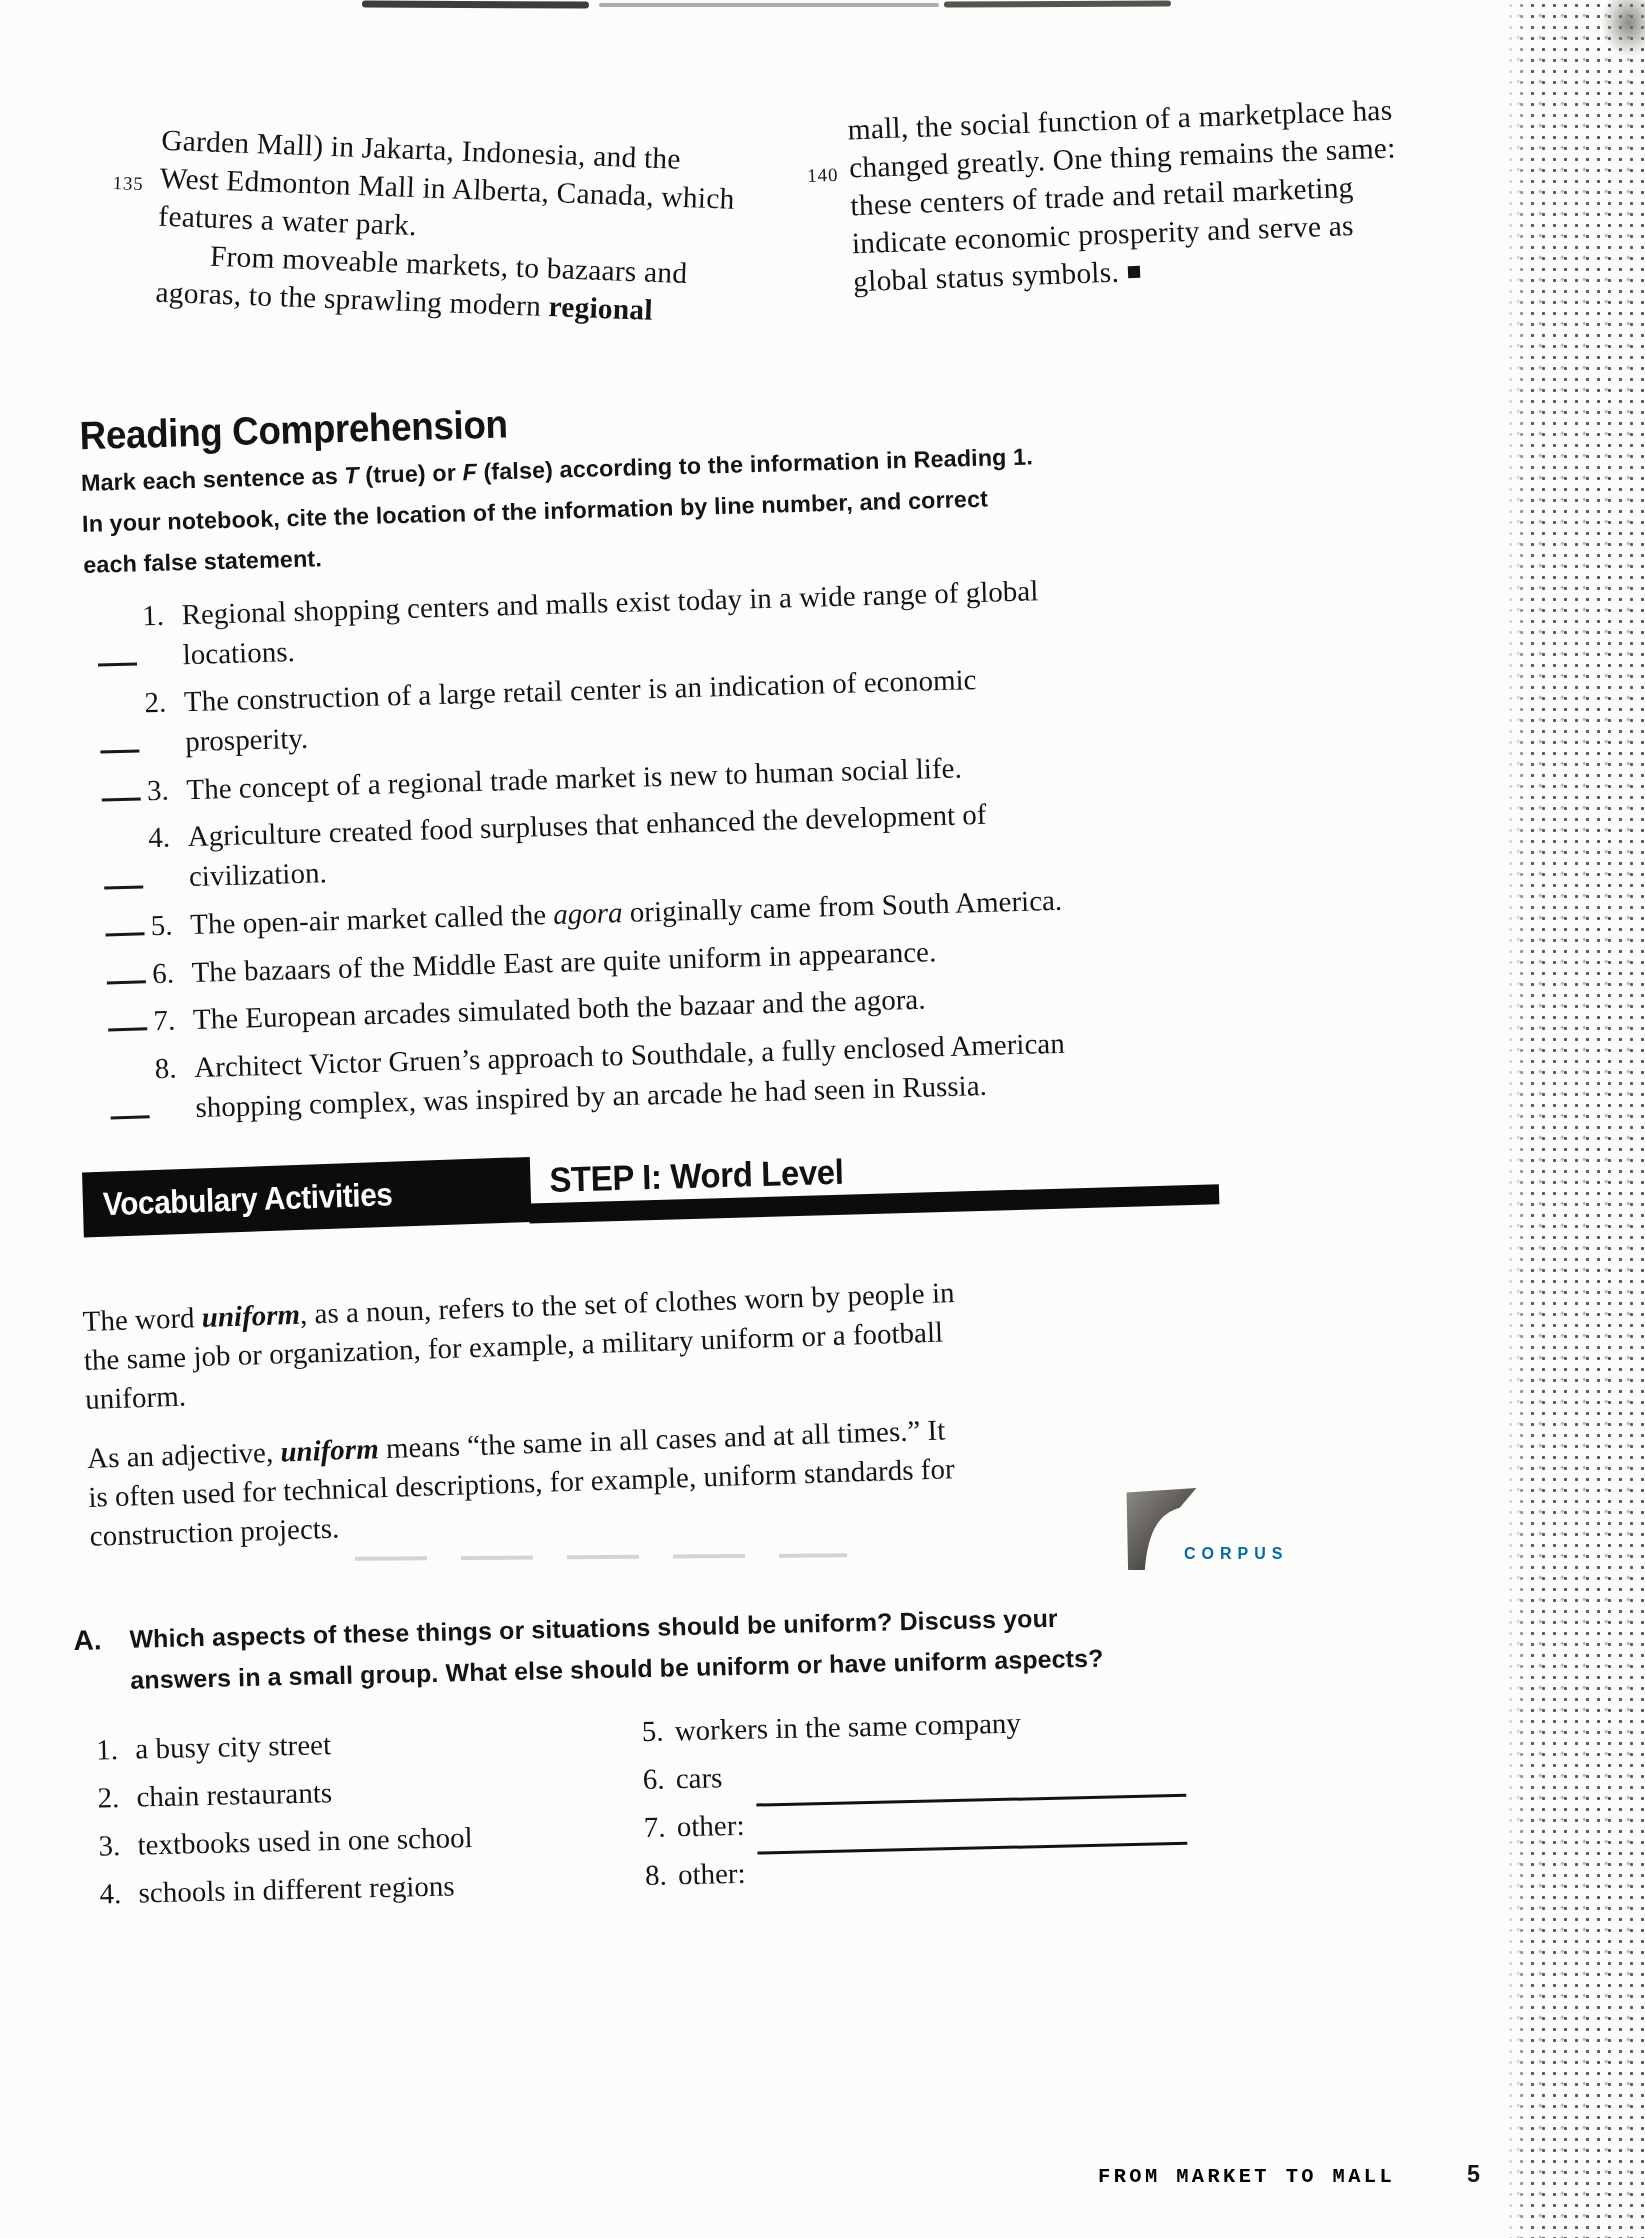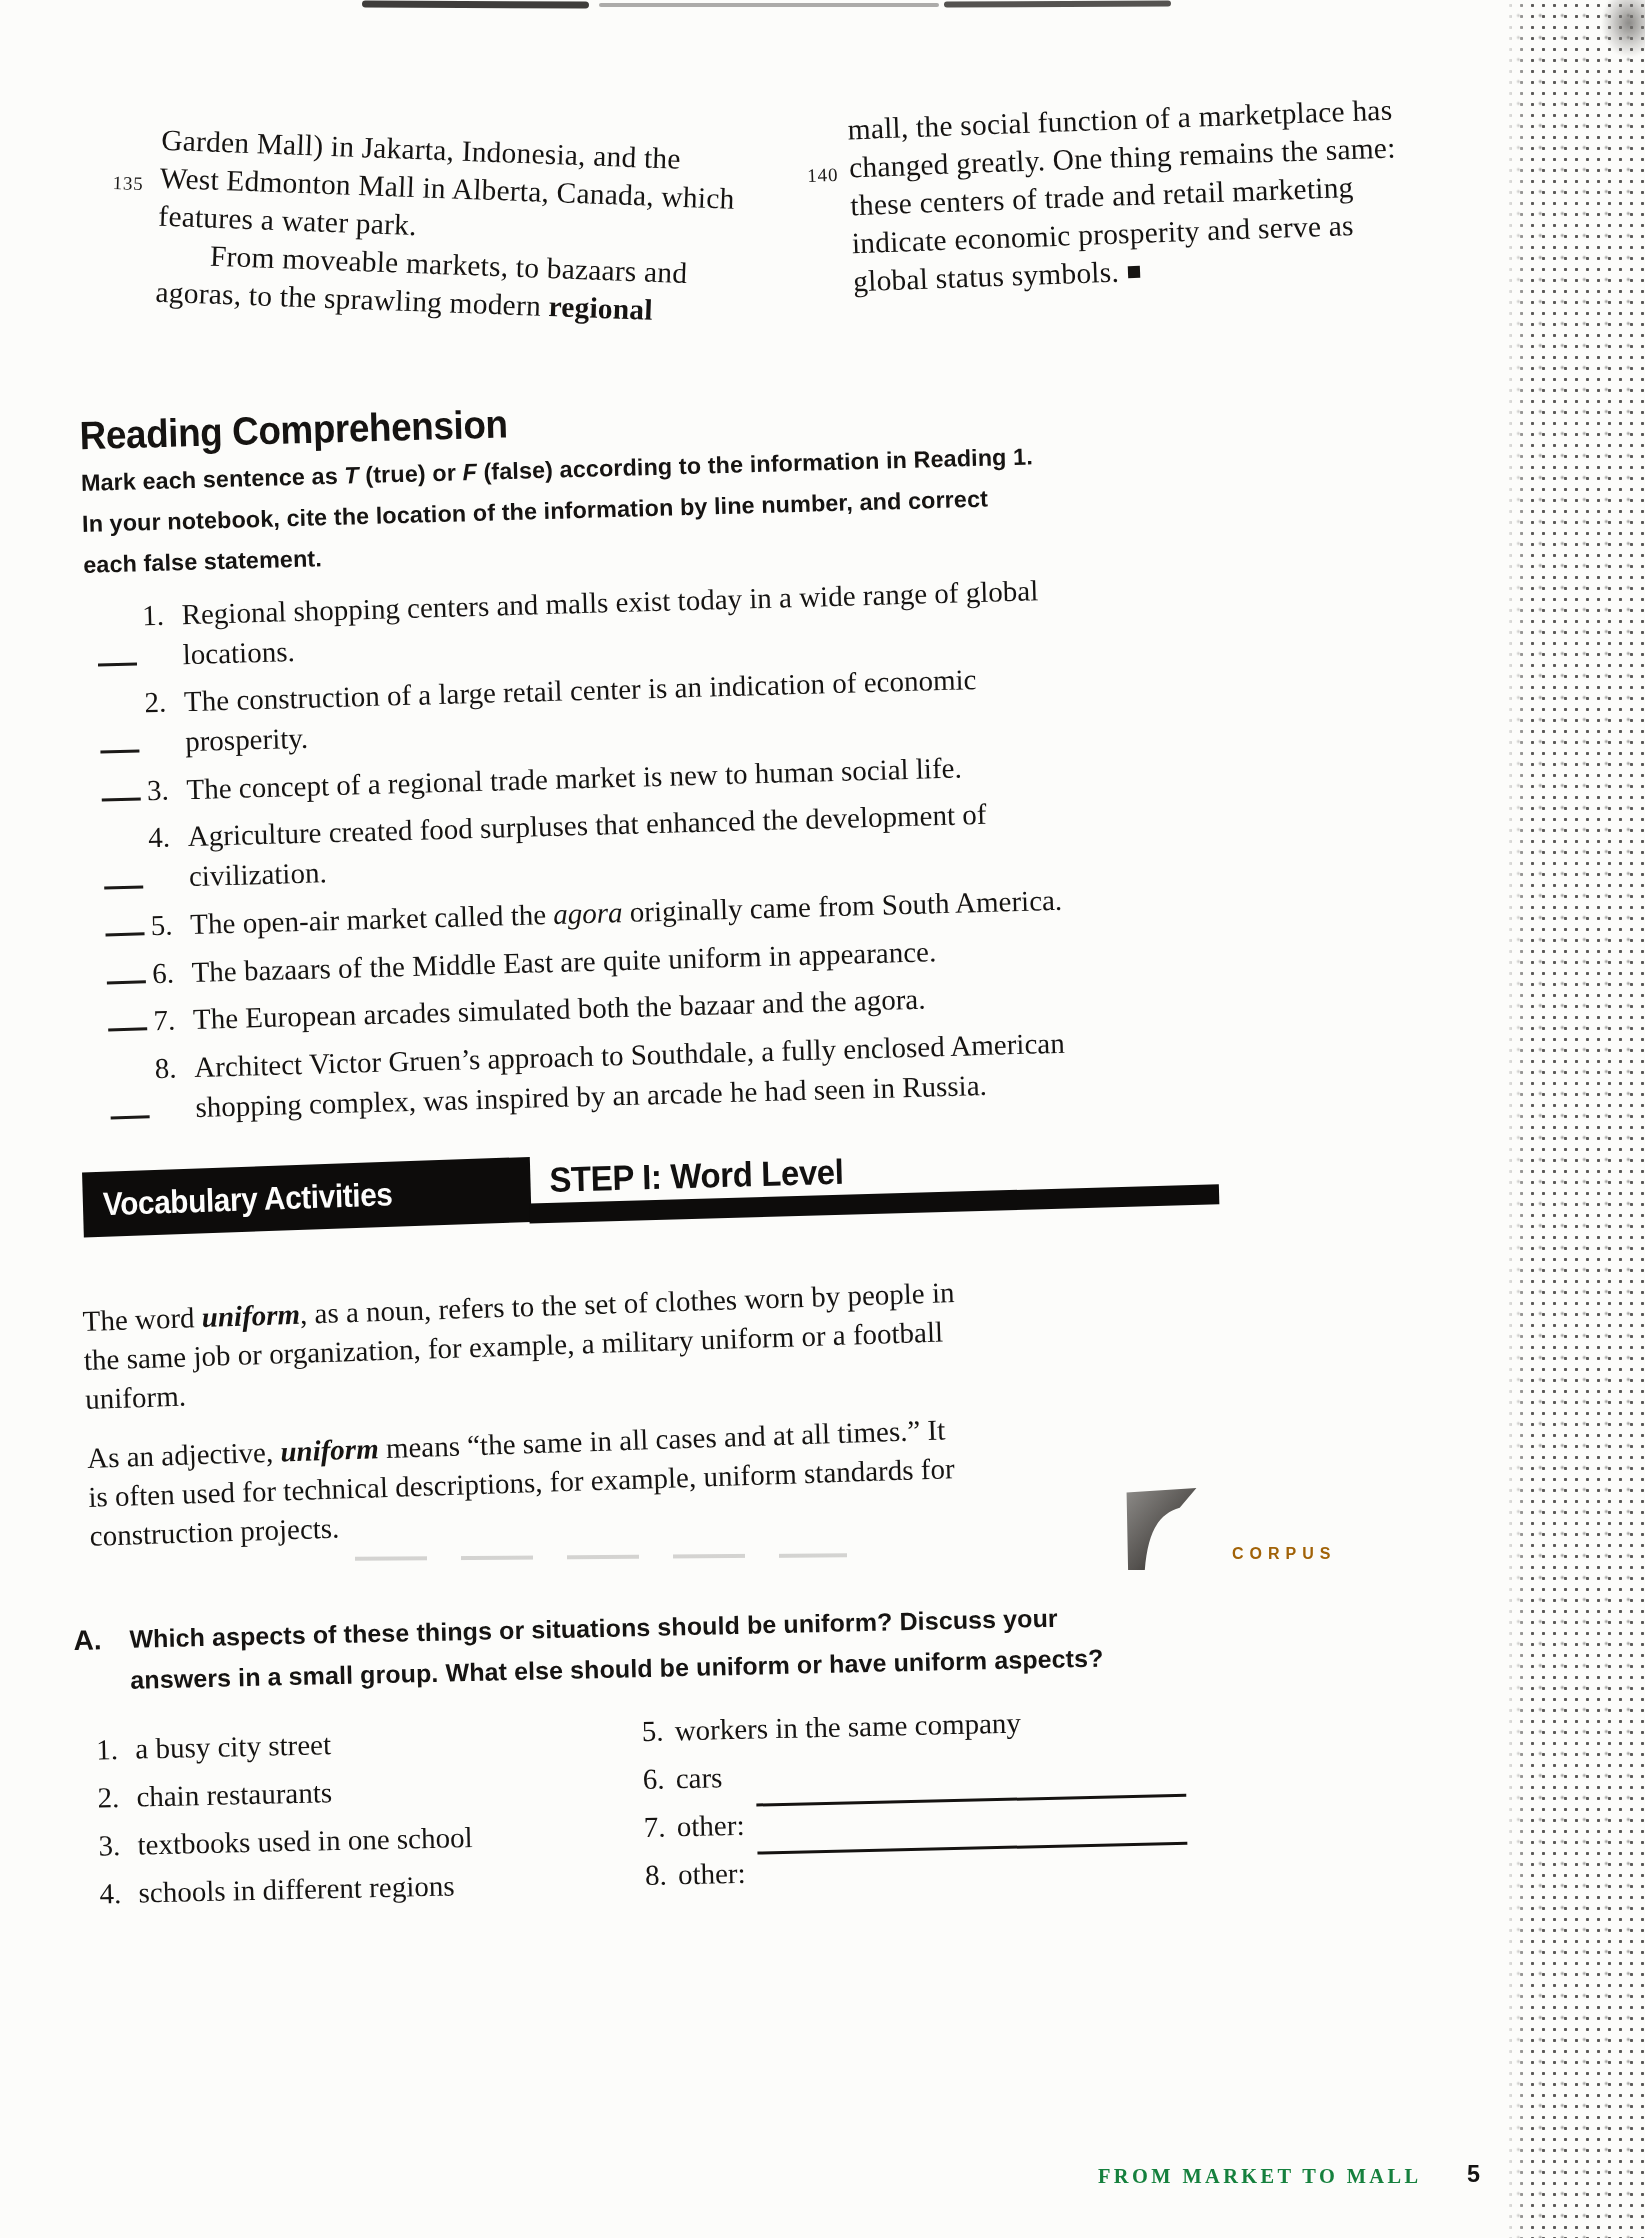"CORPUS" .corpus .corpus-label { color: #a16207 -> #0369a1; margin-left: 48px -> none }
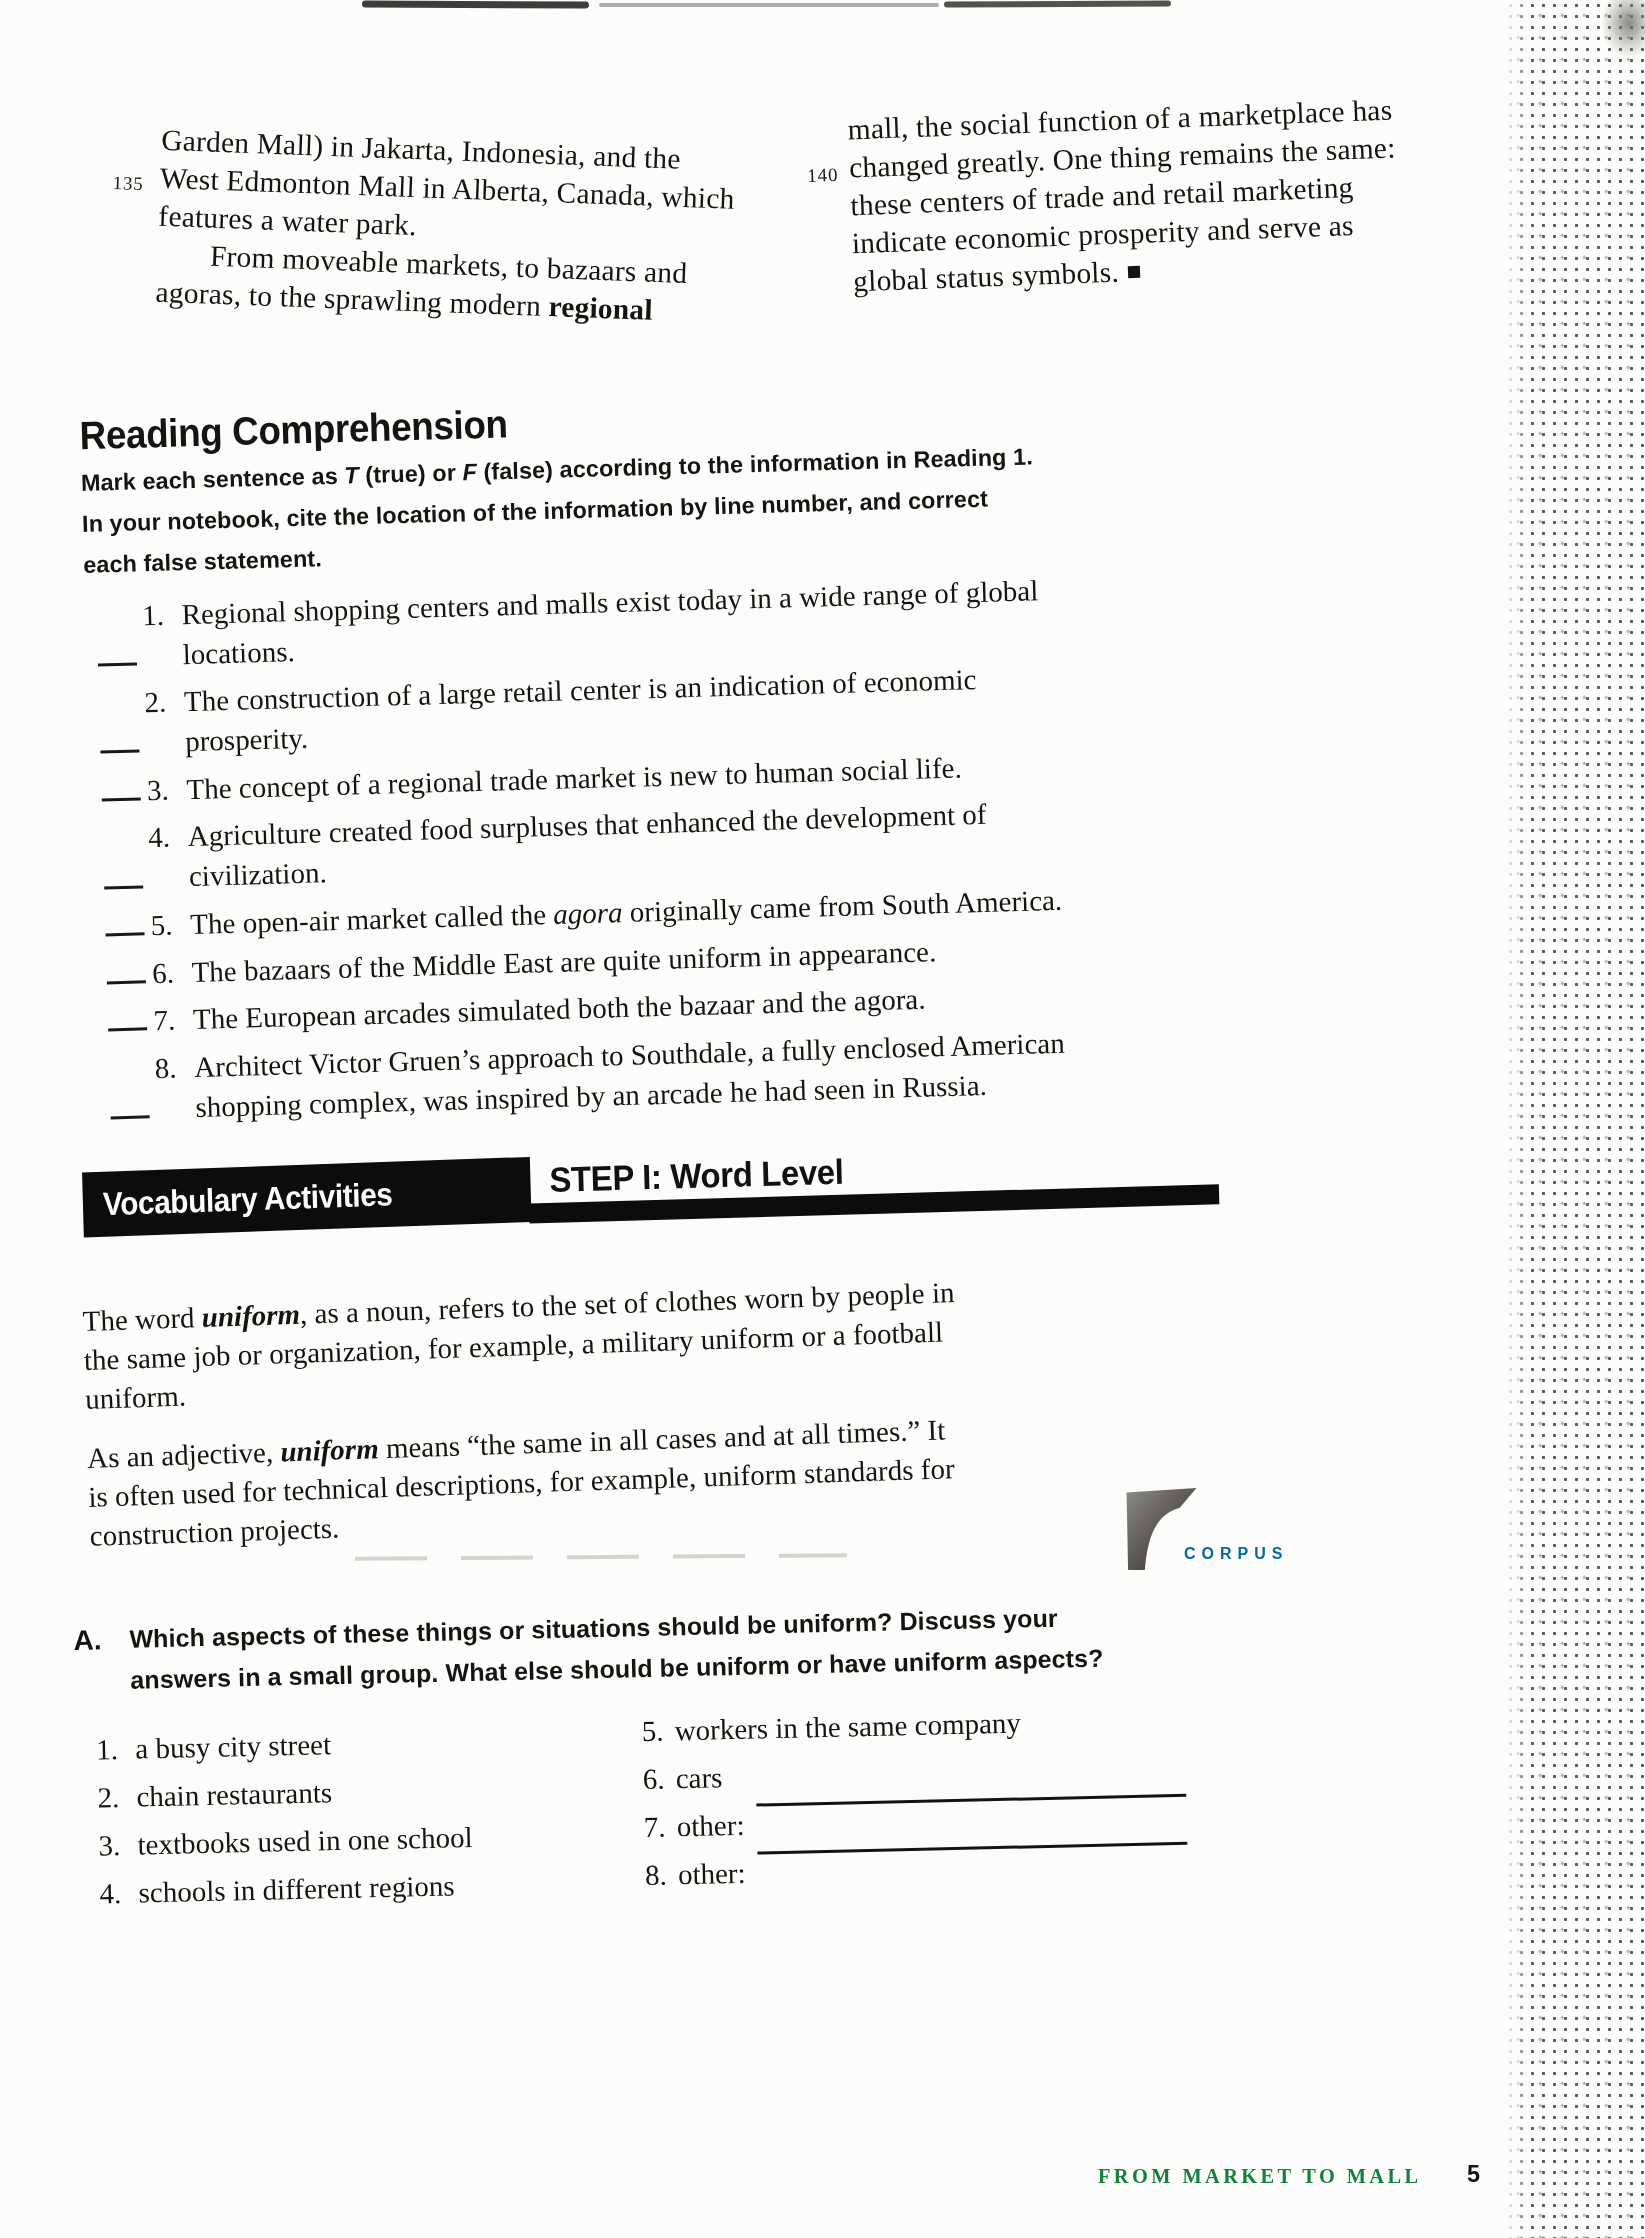"FROM MARKET TO MALL" .footer-title { color: #15803d -> #000000; font-family: Liberation Serif, serif -> Liberation Mono, monospace }
